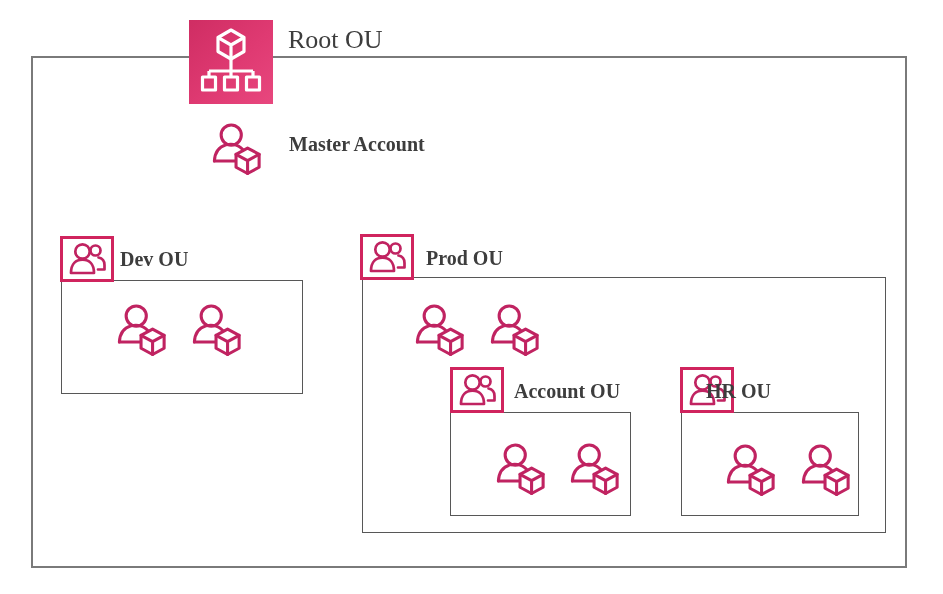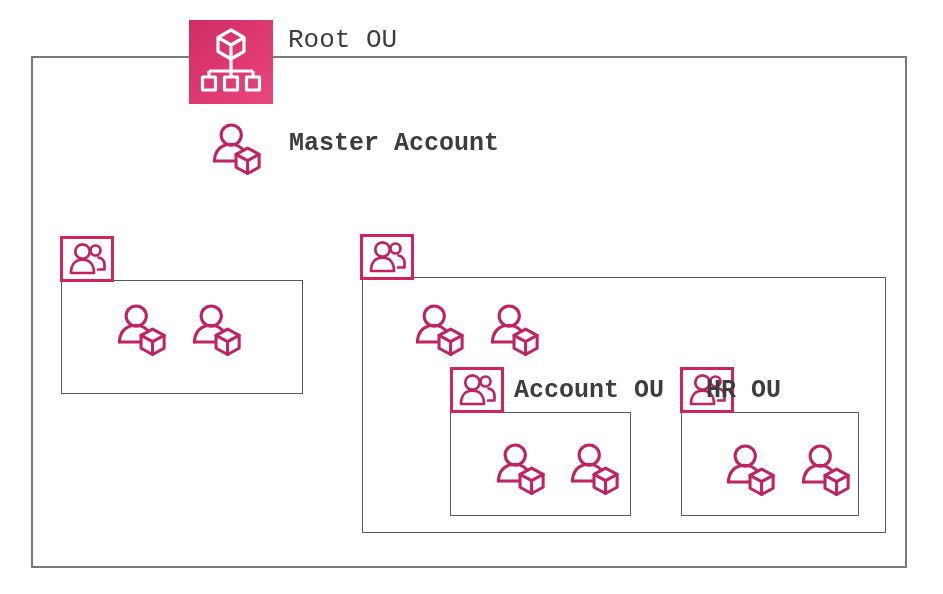"Root OU" .canvas { font-family: Liberation Mono, monospace -> Liberation Serif, serif }
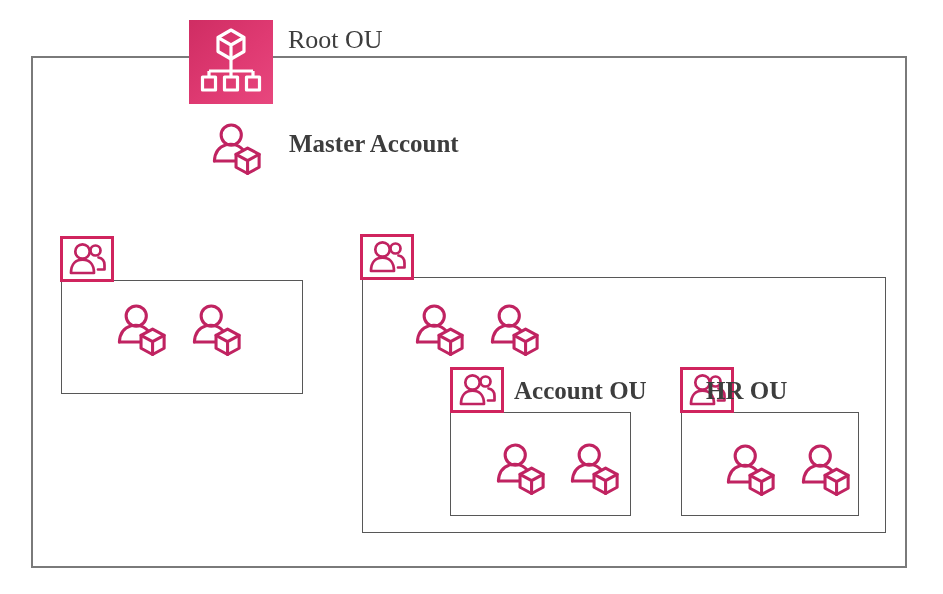"Master Account" .label { font-size: 25px -> 20px }
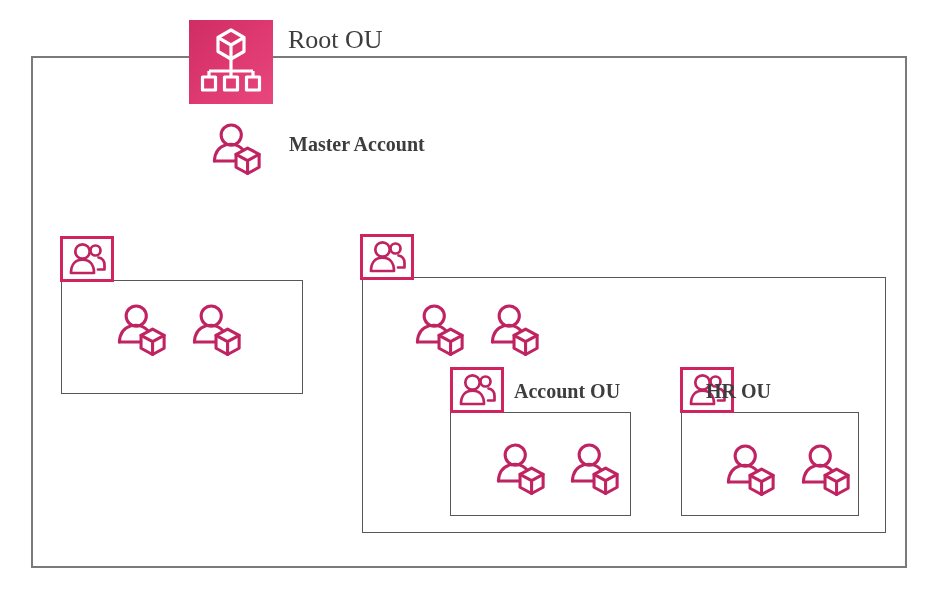"Dev OU" div.label { html: none -> <div>Dev OU</div> }
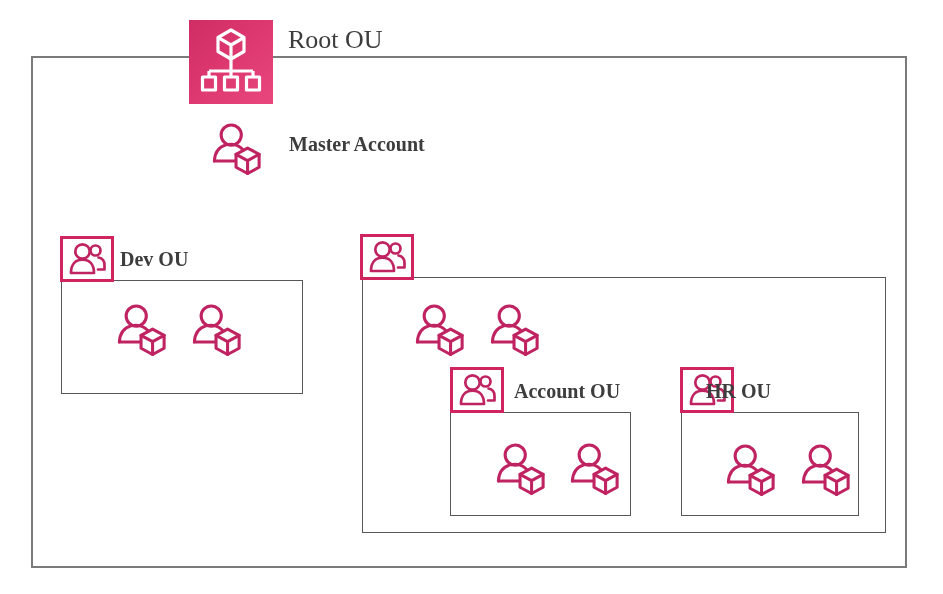"Prod OU" div.label { html: none -> <div>Prod OU</div> }
